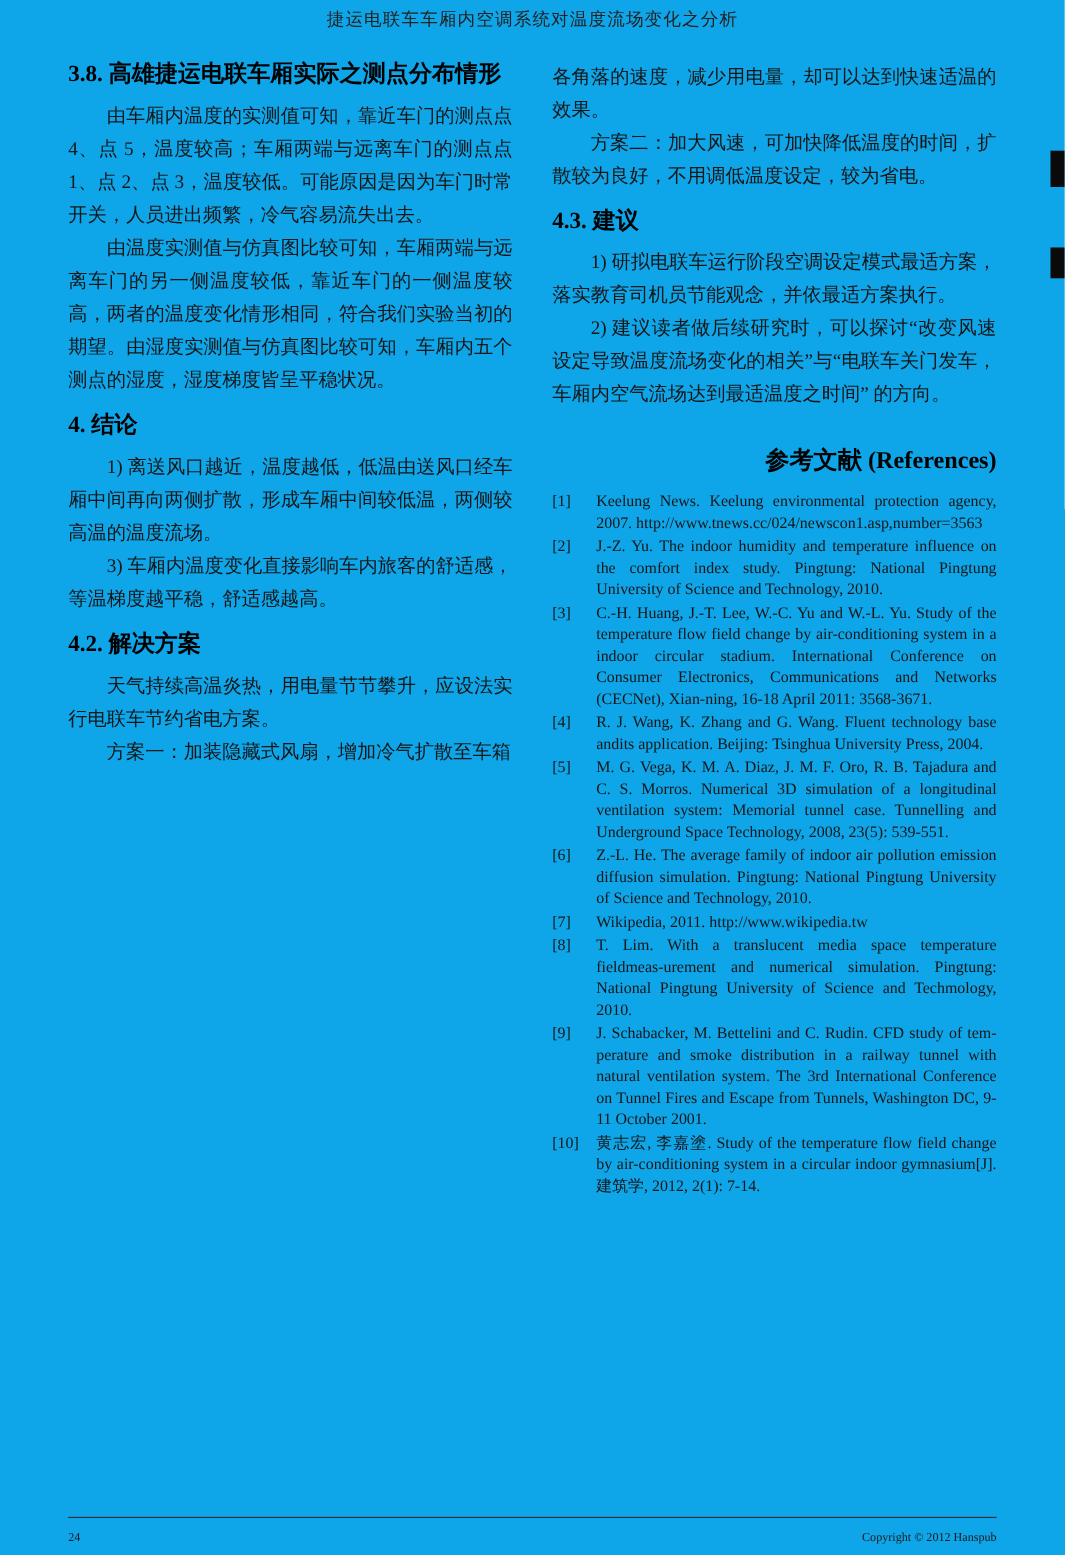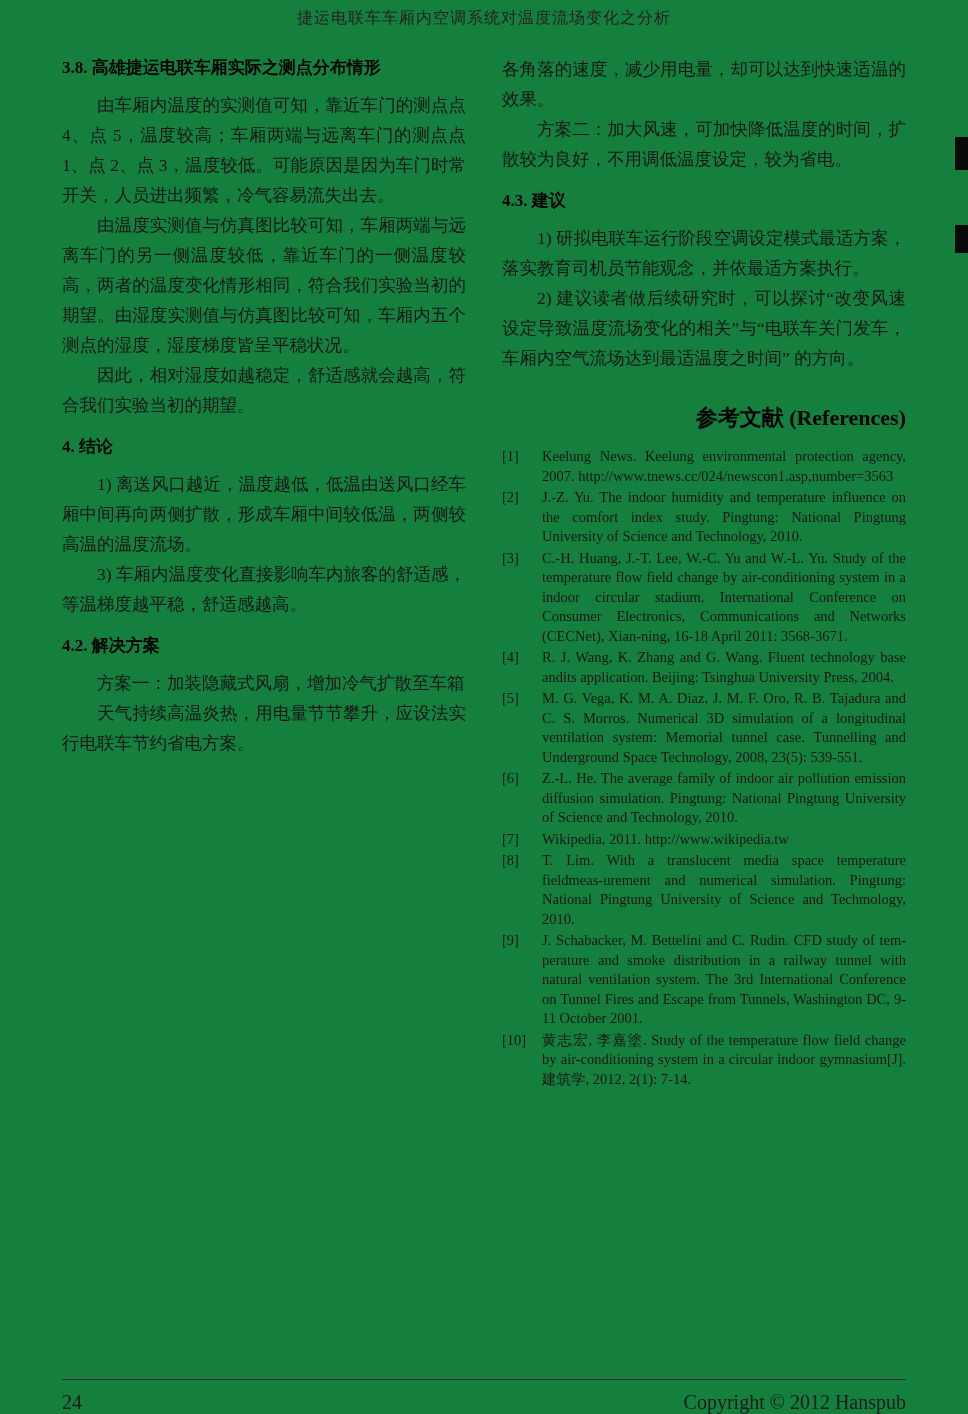"捷运电联车车厢内空调系统对温度流场变化之分析" .page { background: #15803d -> #0ea5e9 }
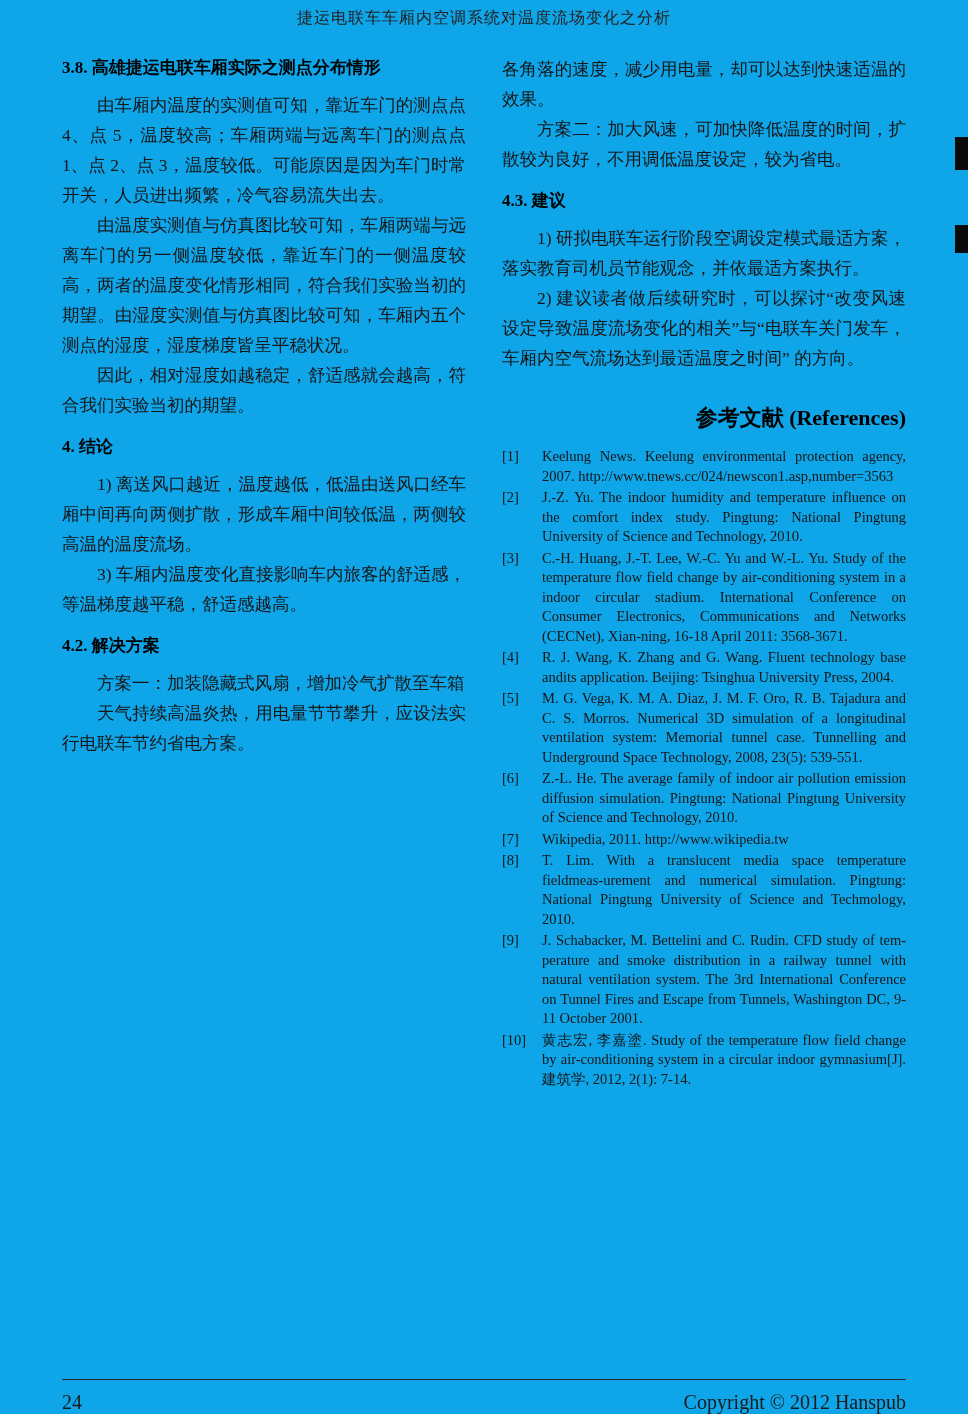"3.8. 高雄捷运电联车厢实际之测点分布情形" h3.sec { font-size: 17px -> 21px }
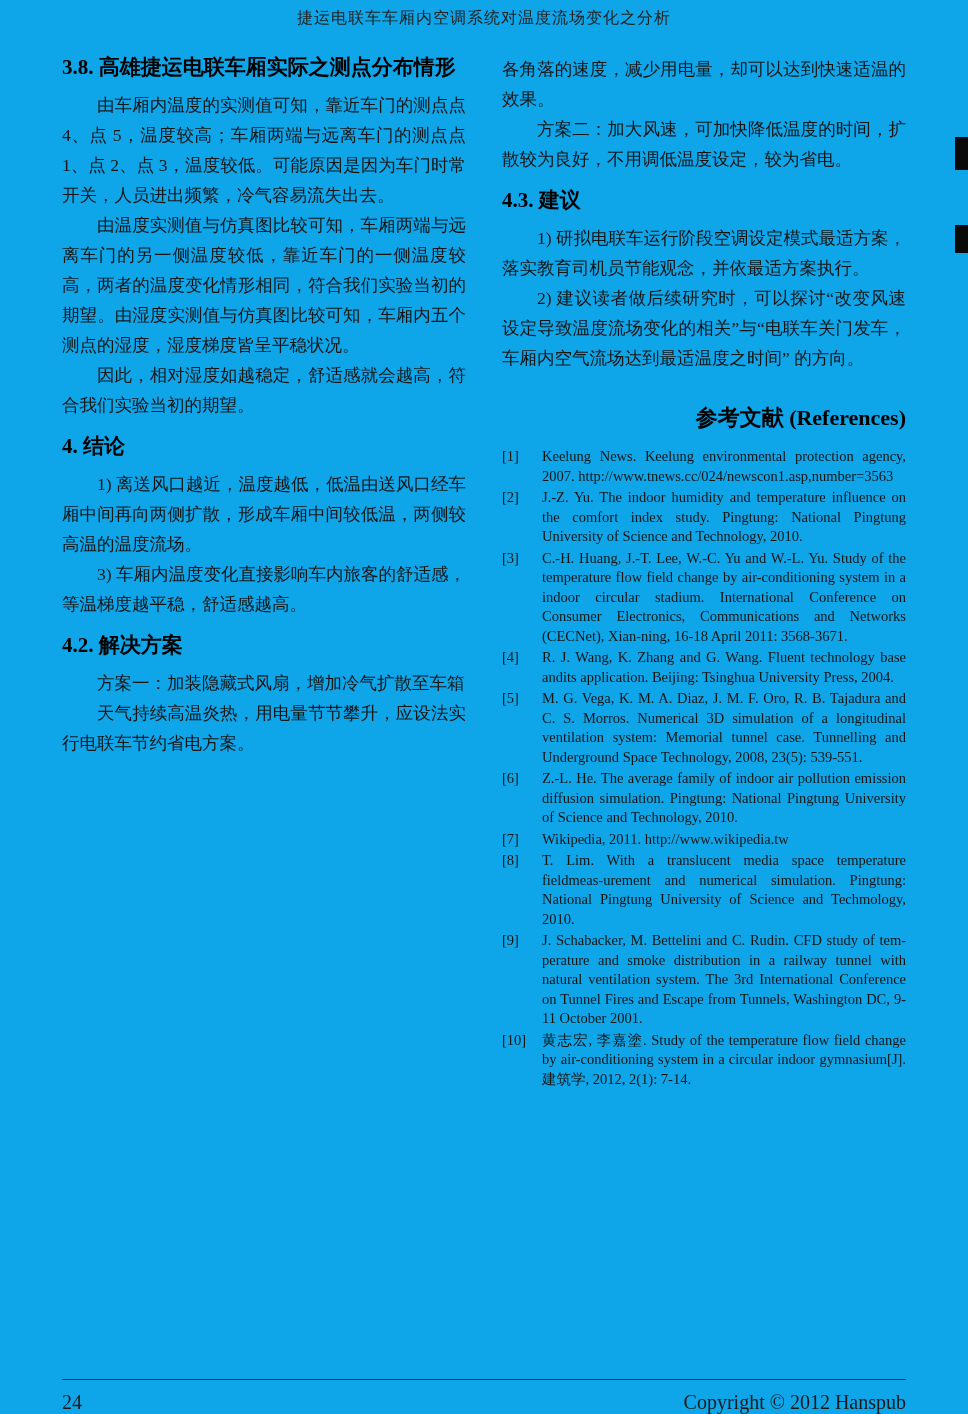"因此，相对湿度如越稳定，舒适感就会越高，符合我们实验当初的期望。" p.body { html: <p>因此，相对湿度如越稳定，舒适感就会越高，符合我们实验当初的期望。</p> -> none }
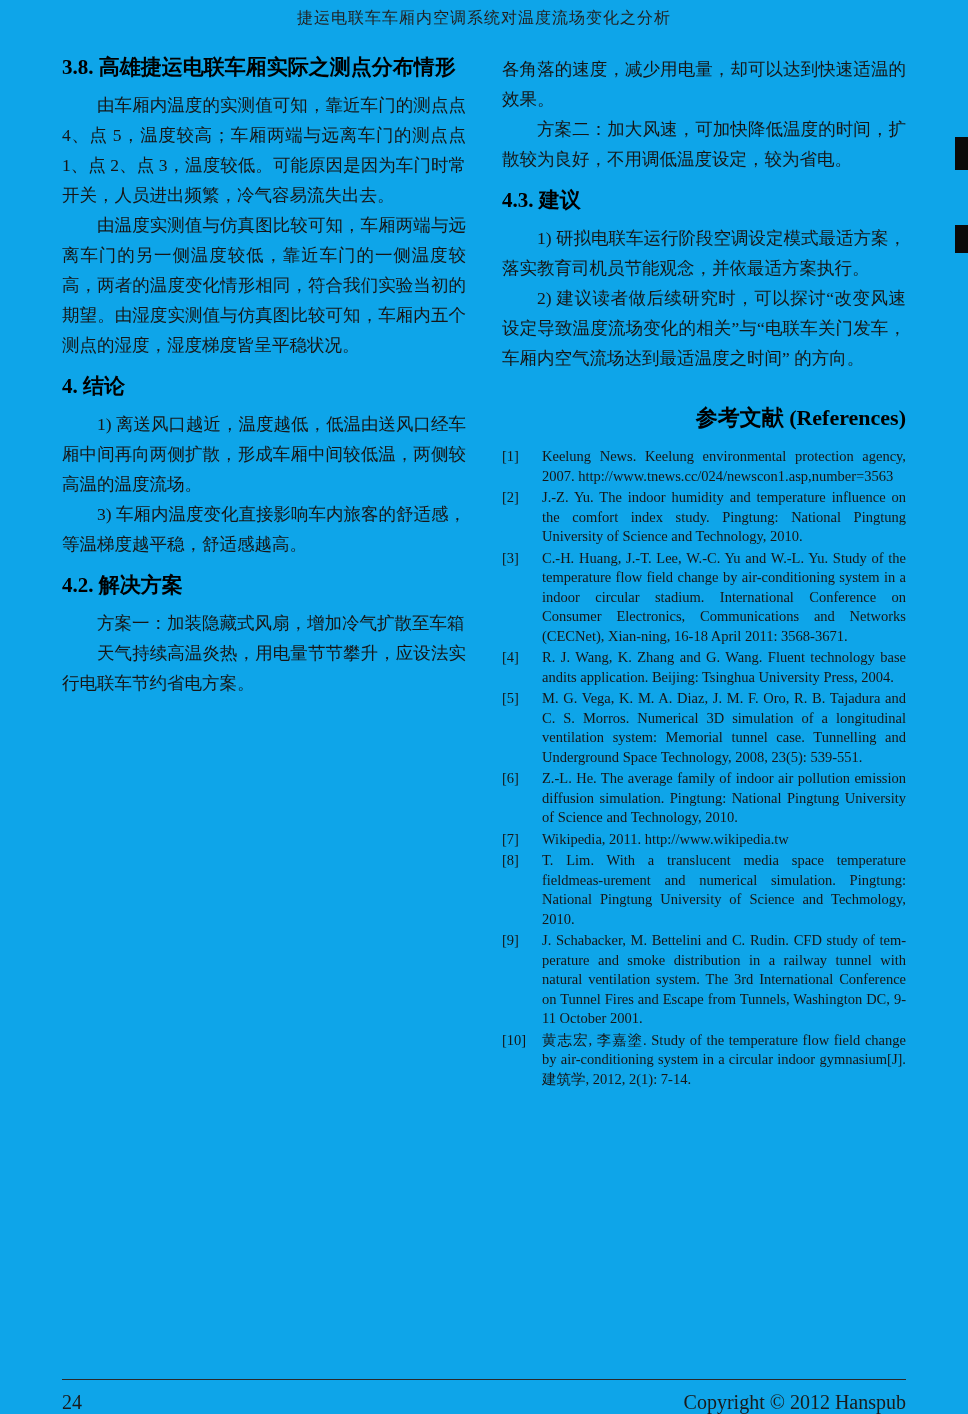"方案一：加装隐藏式风扇，增加冷气扩散至车箱" p.body { order: before "天气持续高温炎热，用电量节节攀升，应设法实行电联车节约省电方案。" -> after "天气持续高温炎热，用电量节节攀升，应设法实行电联车节约省电方案。" }
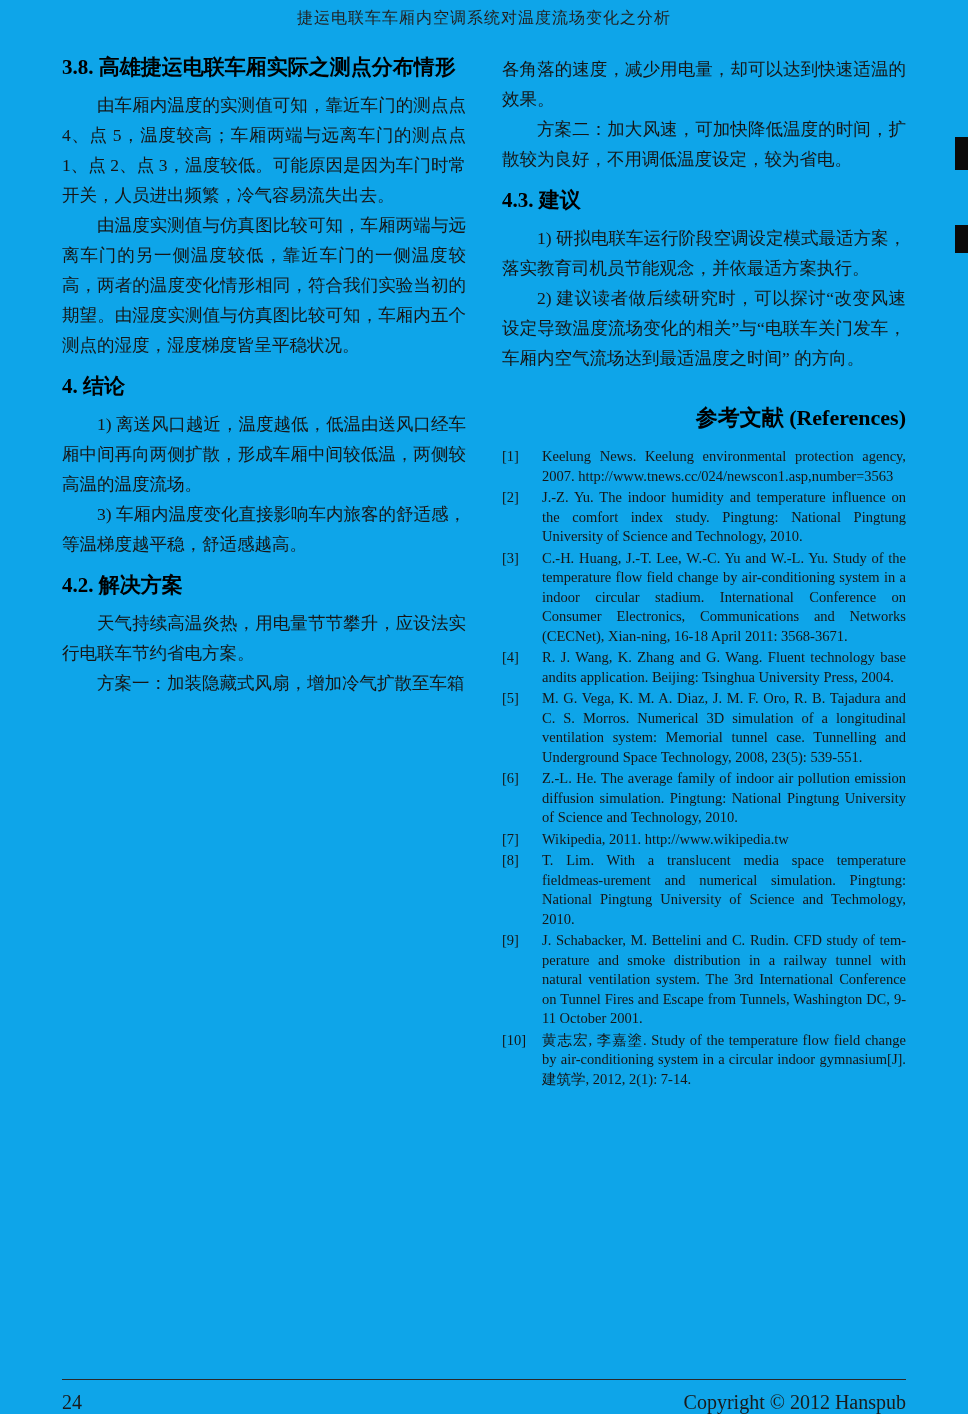"24" .footer { bottom: 0 -> 10px; font-size: 20px -> 11px }
